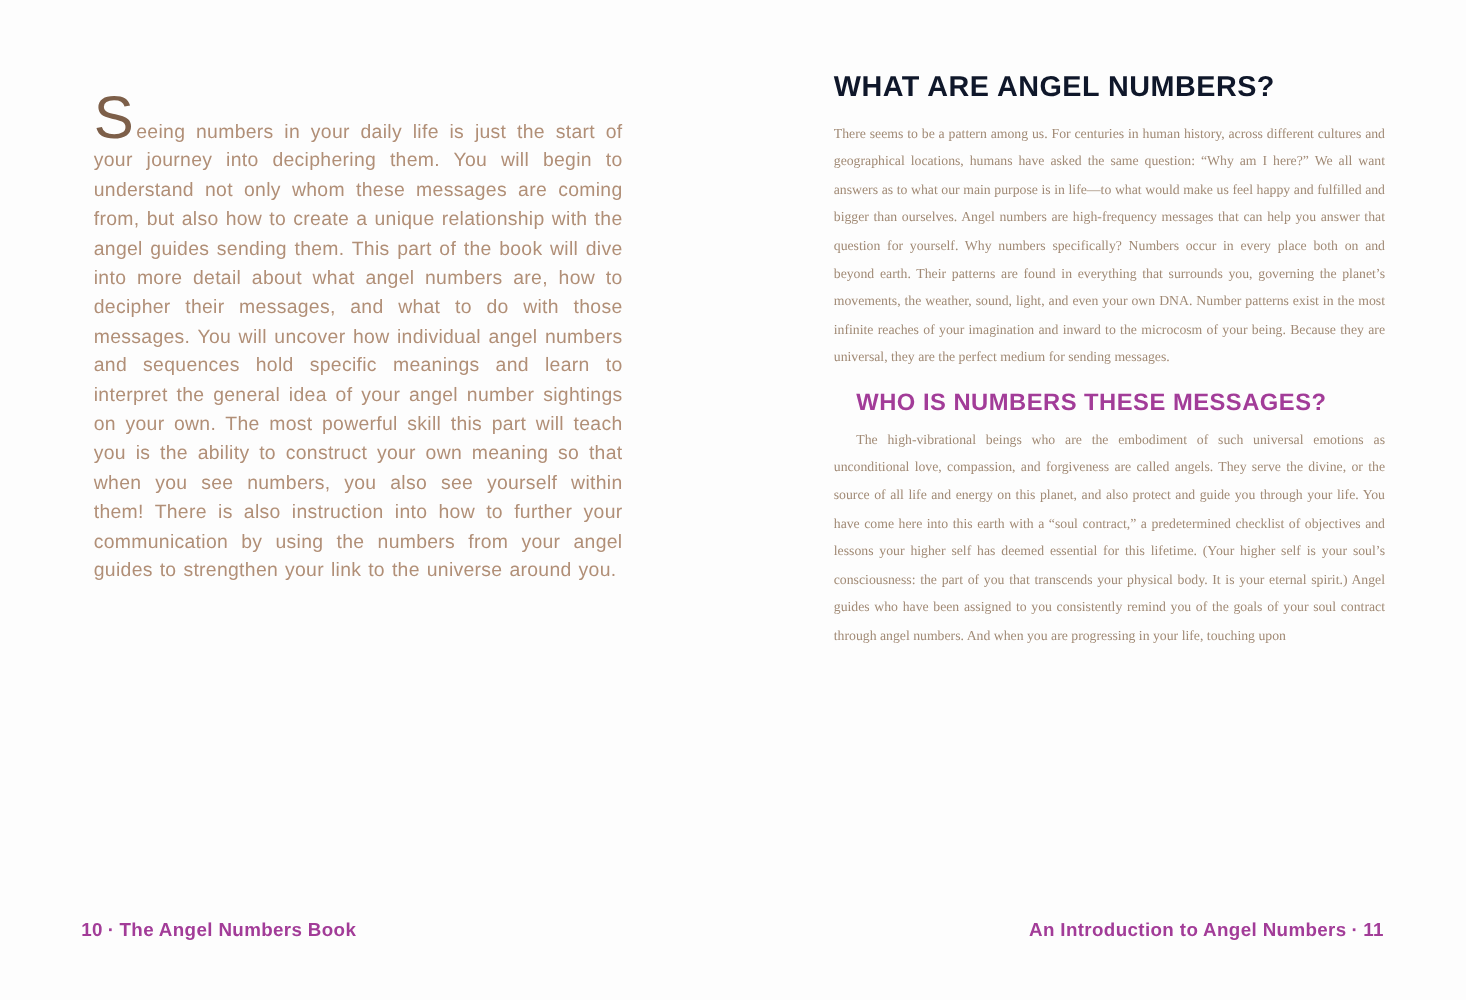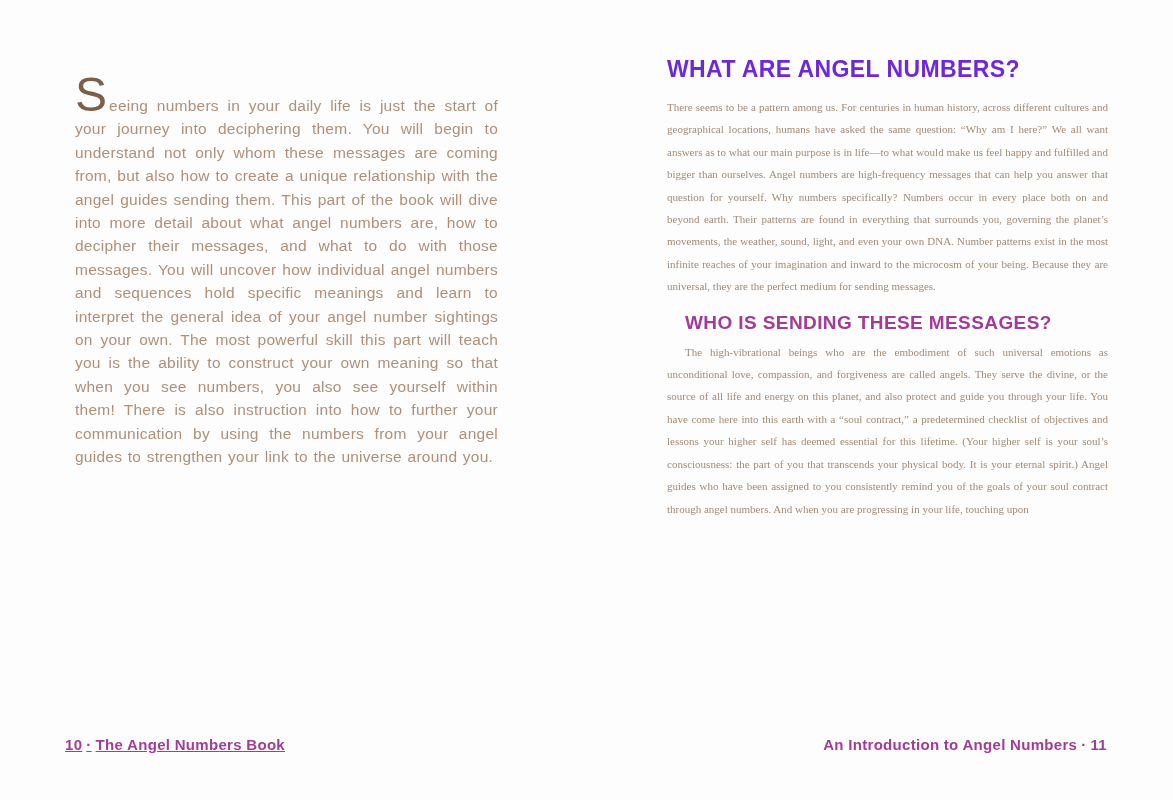"WHAT ARE ANGEL NUMBERS?" .main-heading { color: #6d28d9 -> #0f172a }
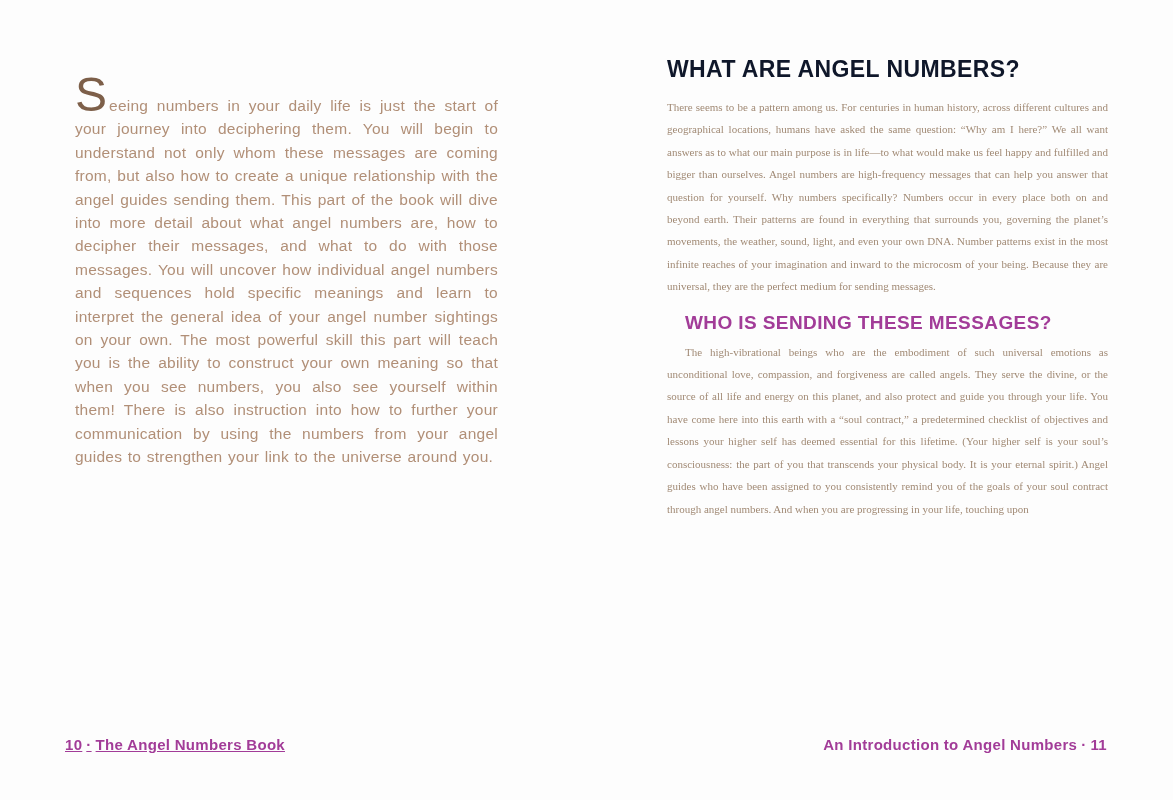"WHO IS SENDING THESE MESSAGES?" h2.sub-heading { text: SENDING -> NUMBERS }
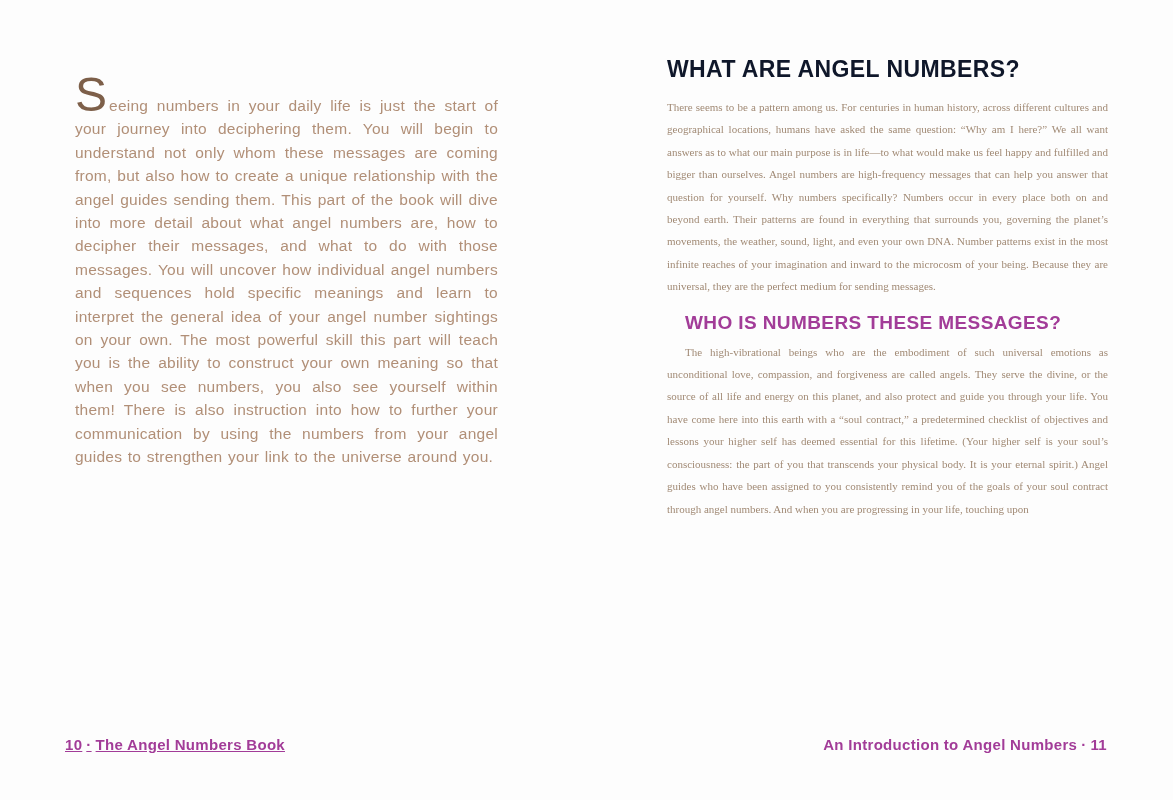"10 · The Angel Numbers" .footer-left { text-decoration: underline -> none }
